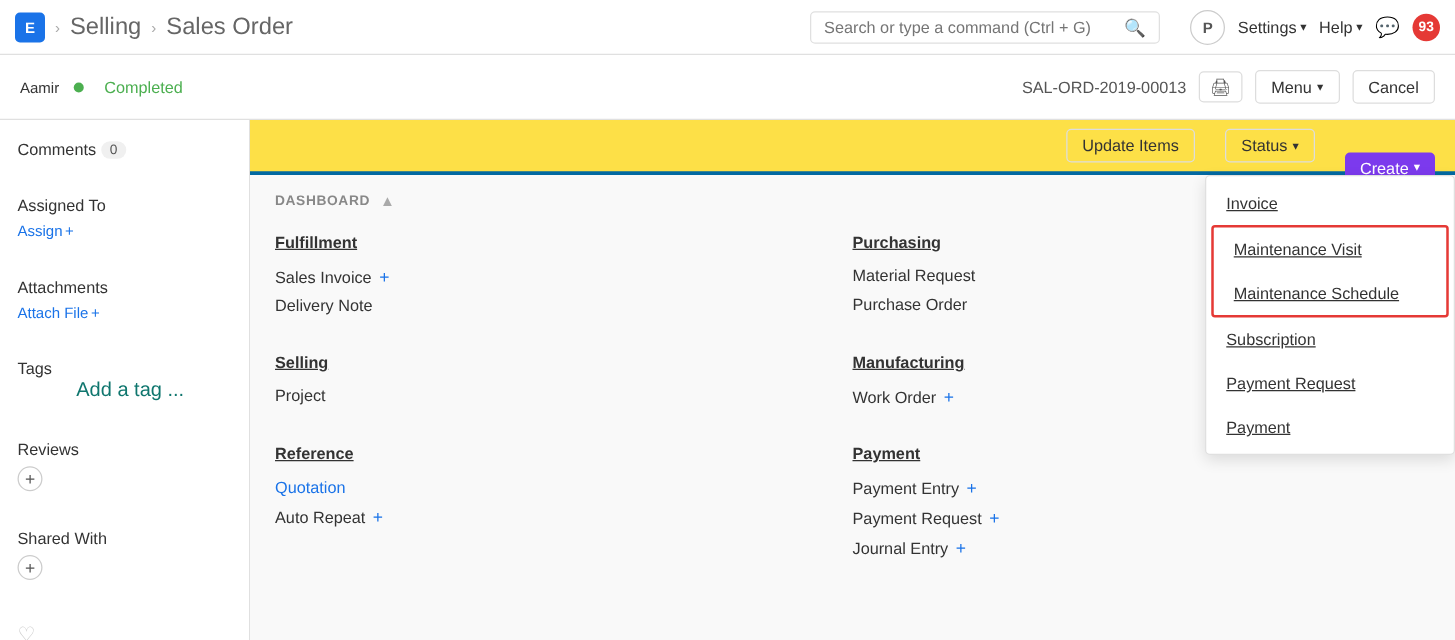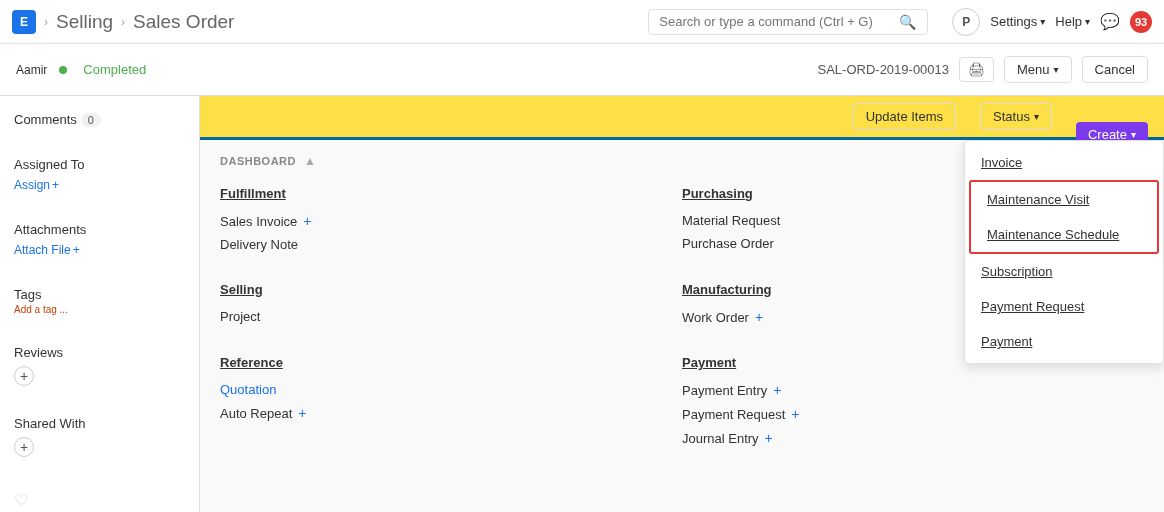"Add a tag ..." .sidebar-tag-placeholder { color: #c2410c -> #0f766e; font-size: 10px -> 16px; margin-left: none -> 47px }
